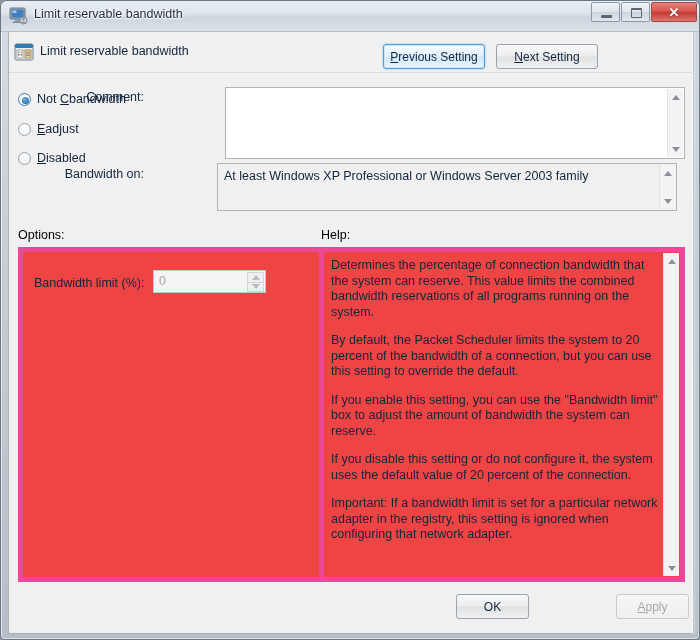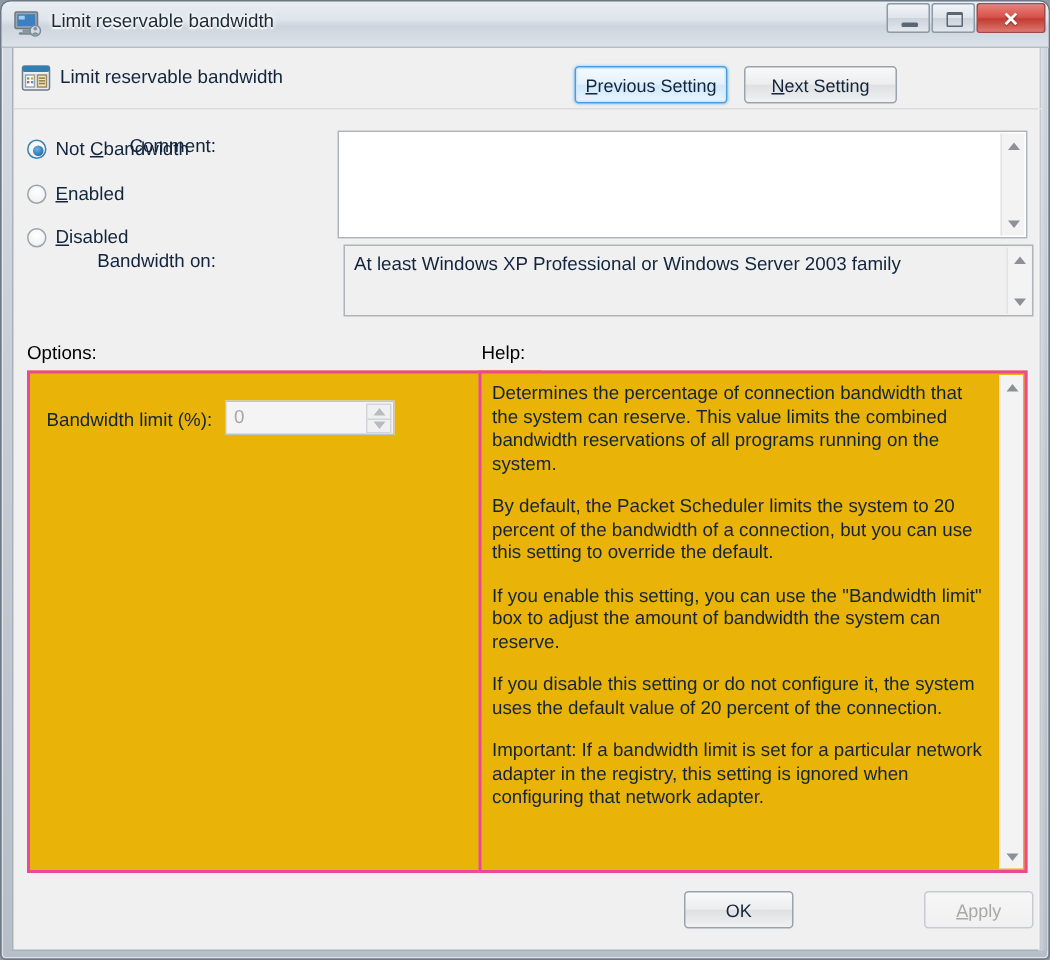"nabled" span { text: nabled -> adjust }
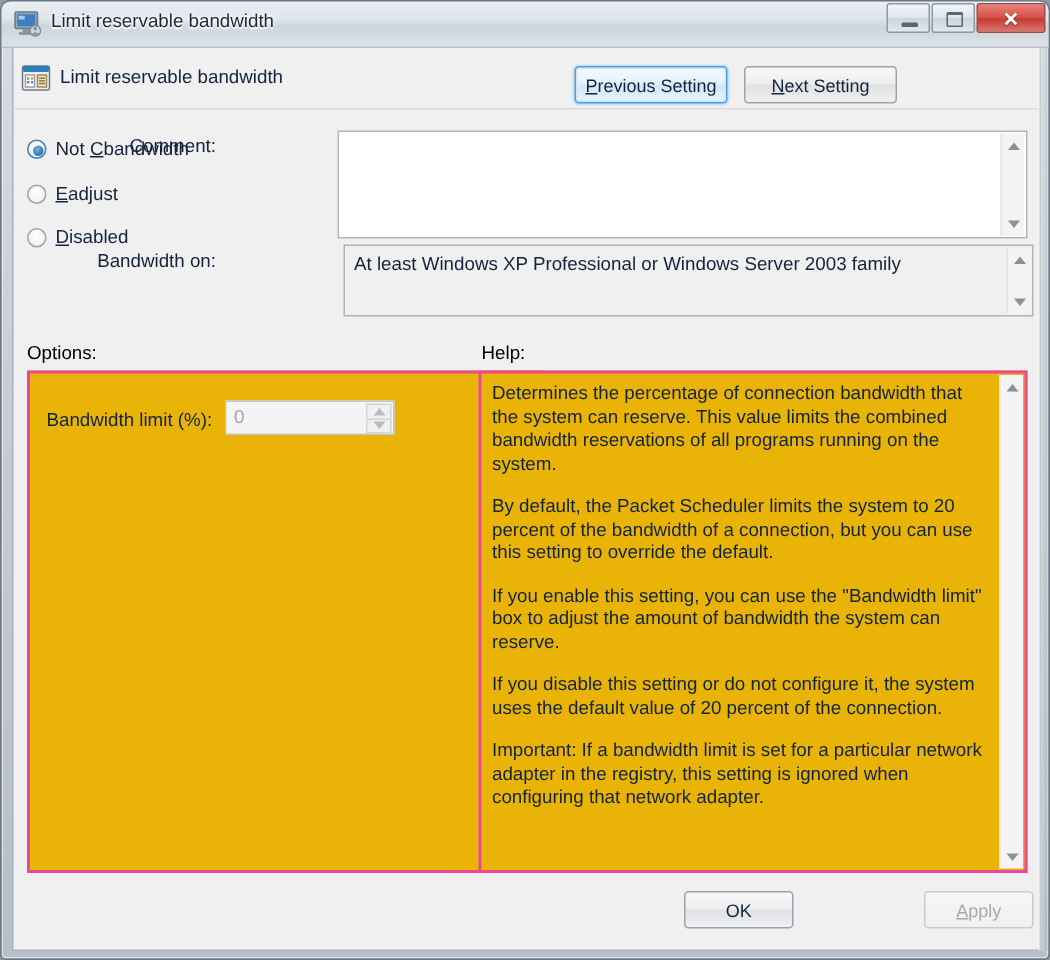"At least Windows XP Professional" #supported-box { left: 220px -> 208px }
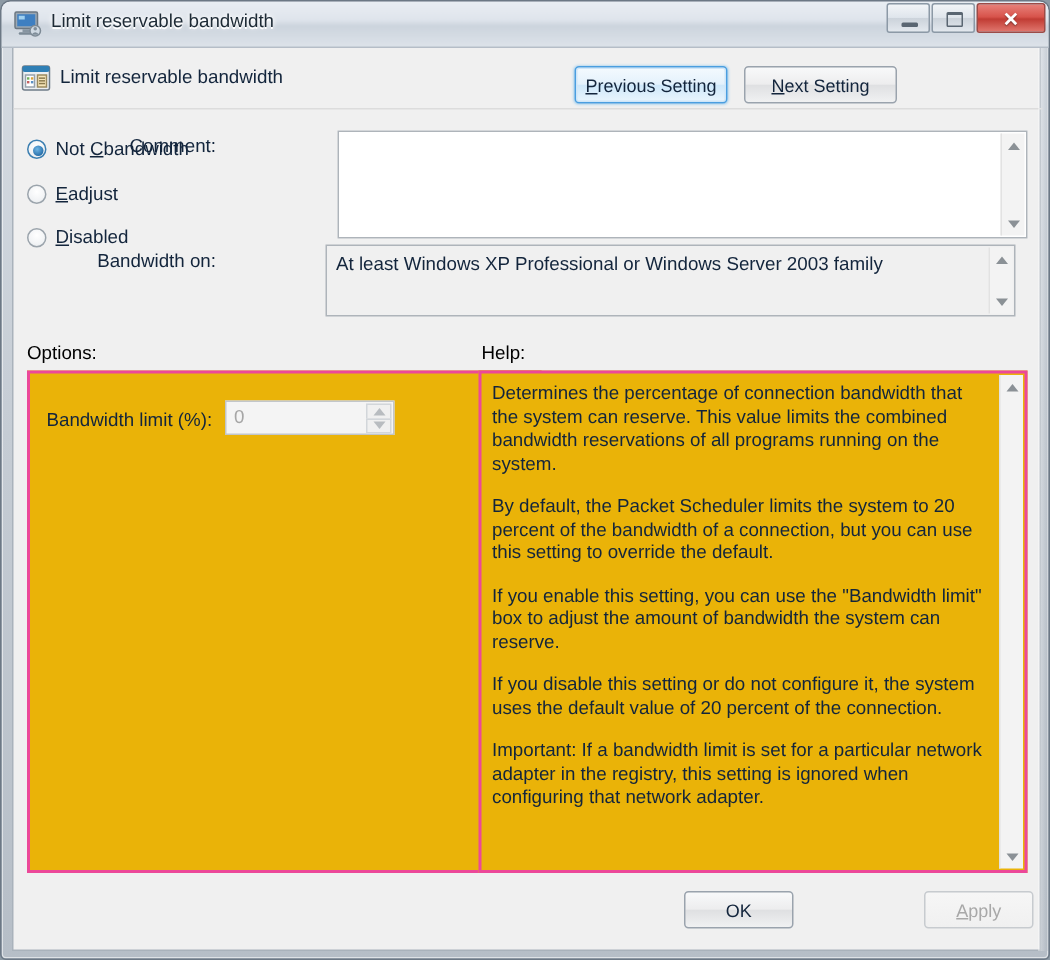"Determines the percentage of connection" .panel { background: #eab308 -> #ef4444; border: 2px solid #ec4899 -> 5px solid #ec4899 }
